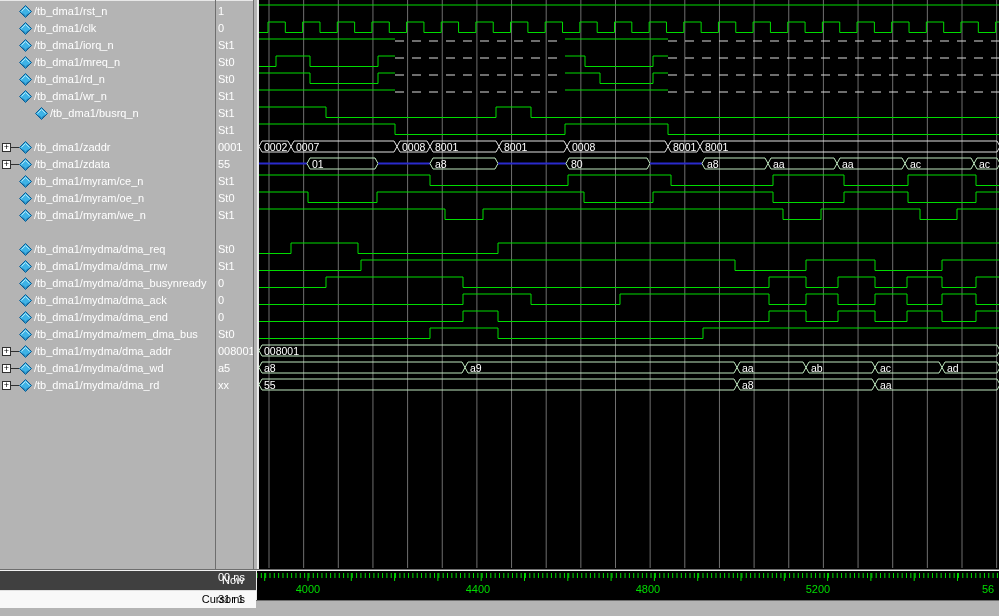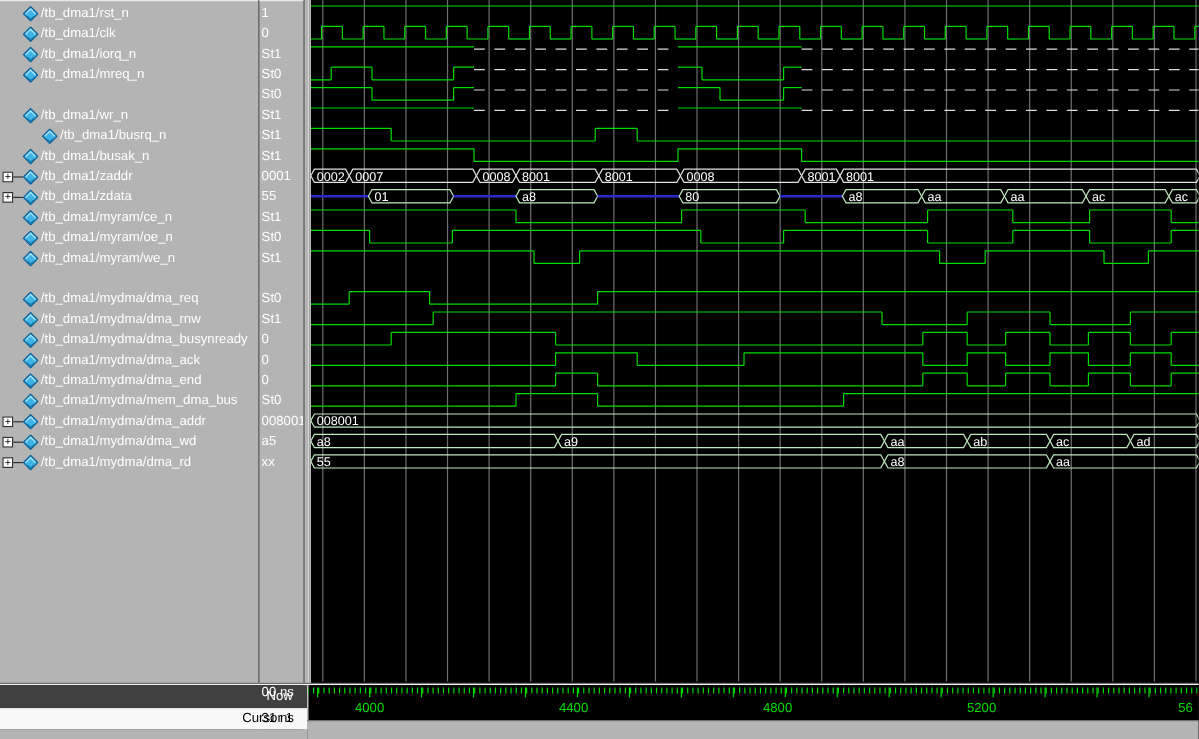"/tb_dma1/rd_n" div.sig-row { html: none -> <div> <span><svg> <polygon></polygon> <polyline></polyline> <polyline></polyline> </svg></span> <span>/tb_dma1/rd_n</span> </div> }
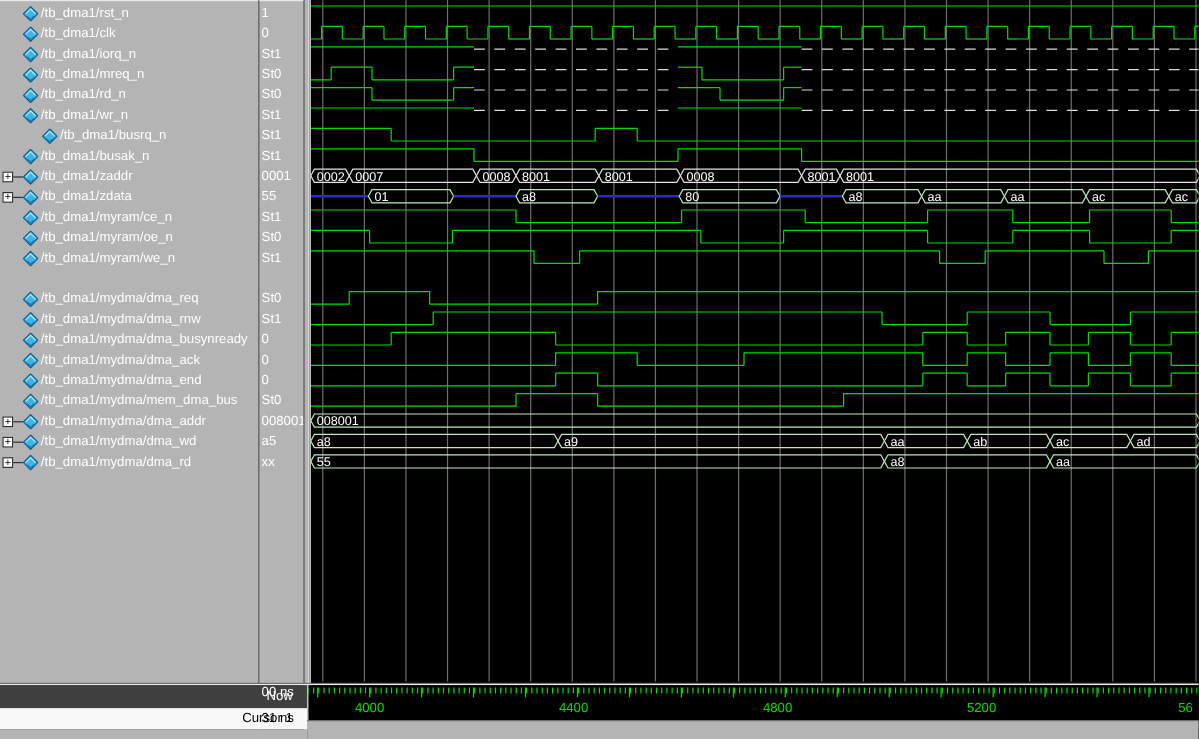"/tb_dma1/busak_n" div.sig-row { html: <div> <span><svg> <polygon></polygon> <polyline></polyline> <polyline></polyline> </svg></span> <span>/tb_dma1/busak_n</span> </div> -> none }
